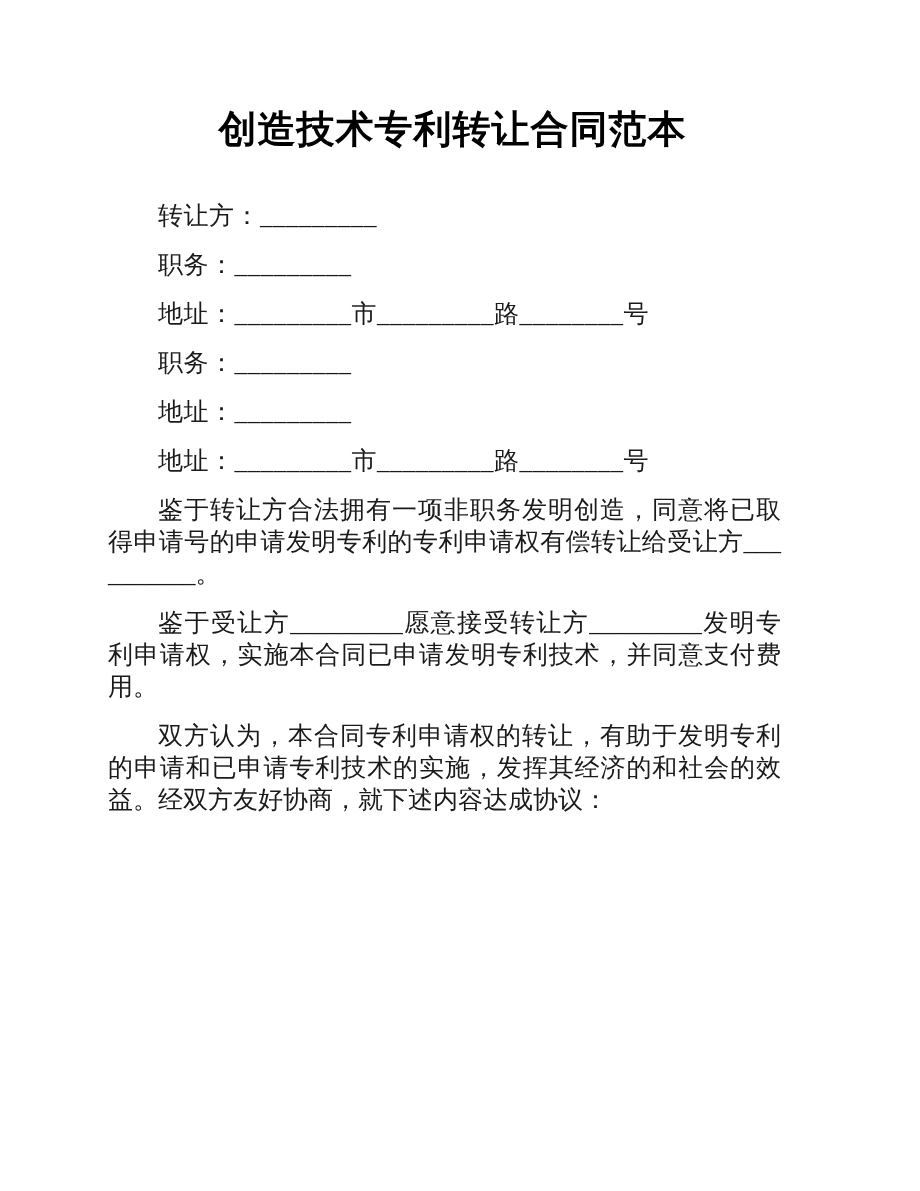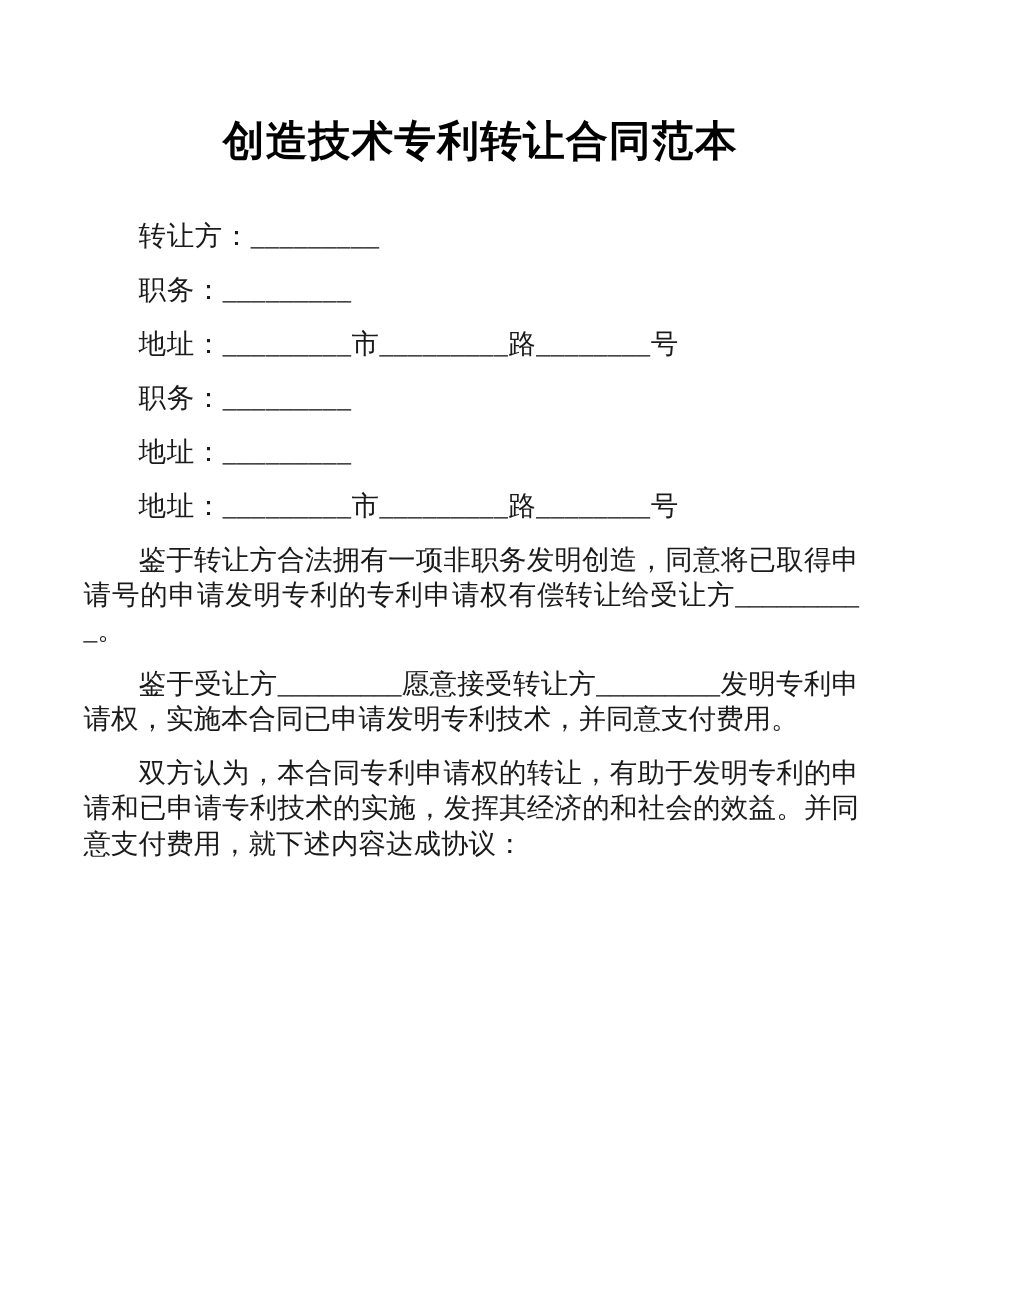"创造技术专利转让合同范本" .page { padding: 105px 123px 40px 76px -> 105px 123px 40px 108px }
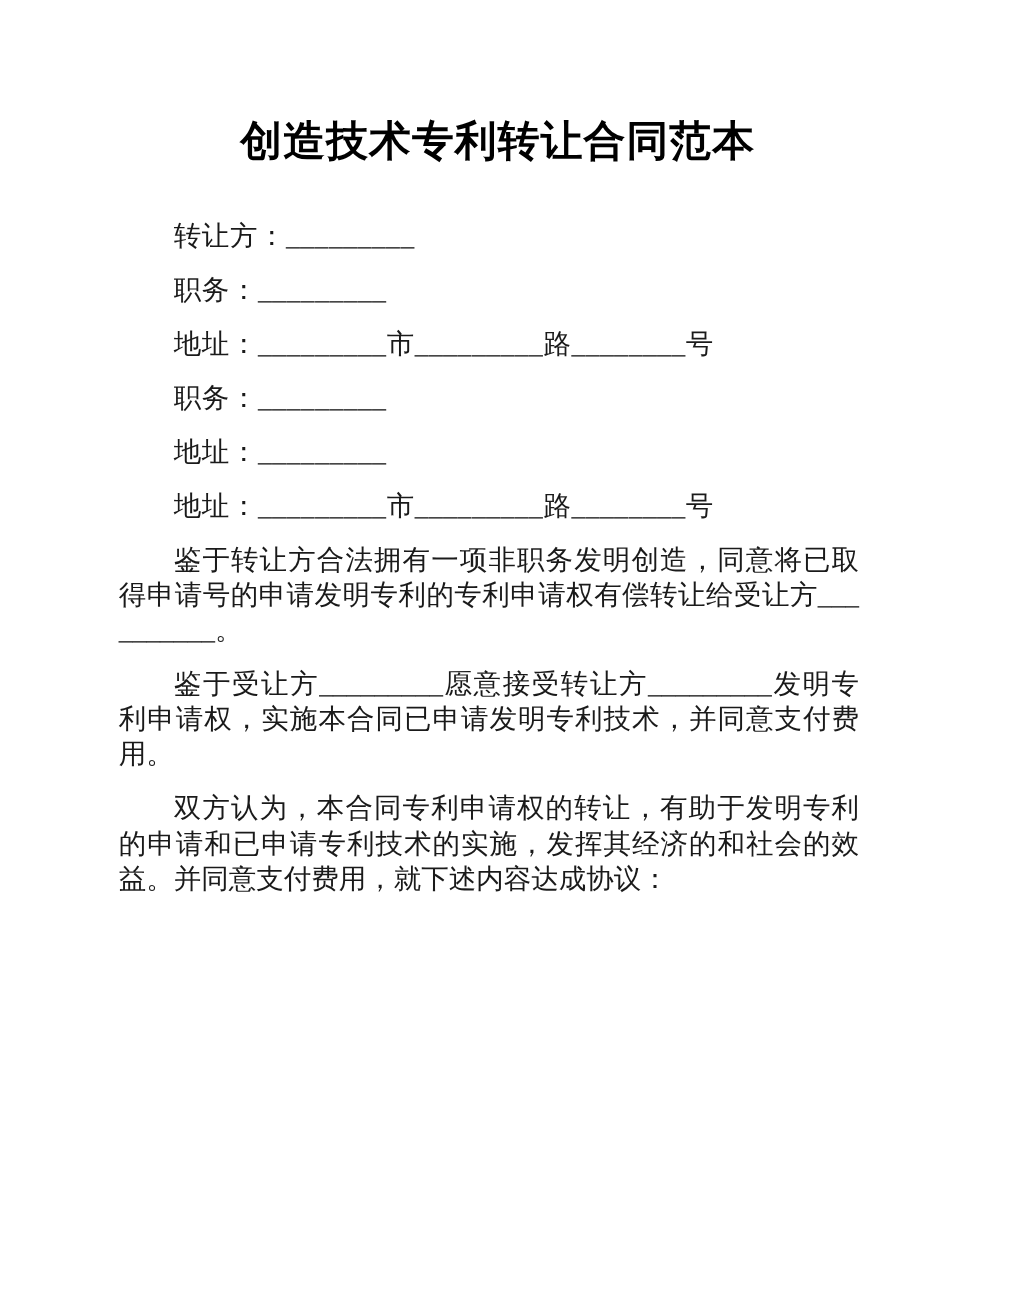"双方认为，本合同专利申请权的转让，有助于发明专利的申请和已申请专利技术的实施，发" p.para { text: 并同意支付费用 -> 经双方友好协商 }
